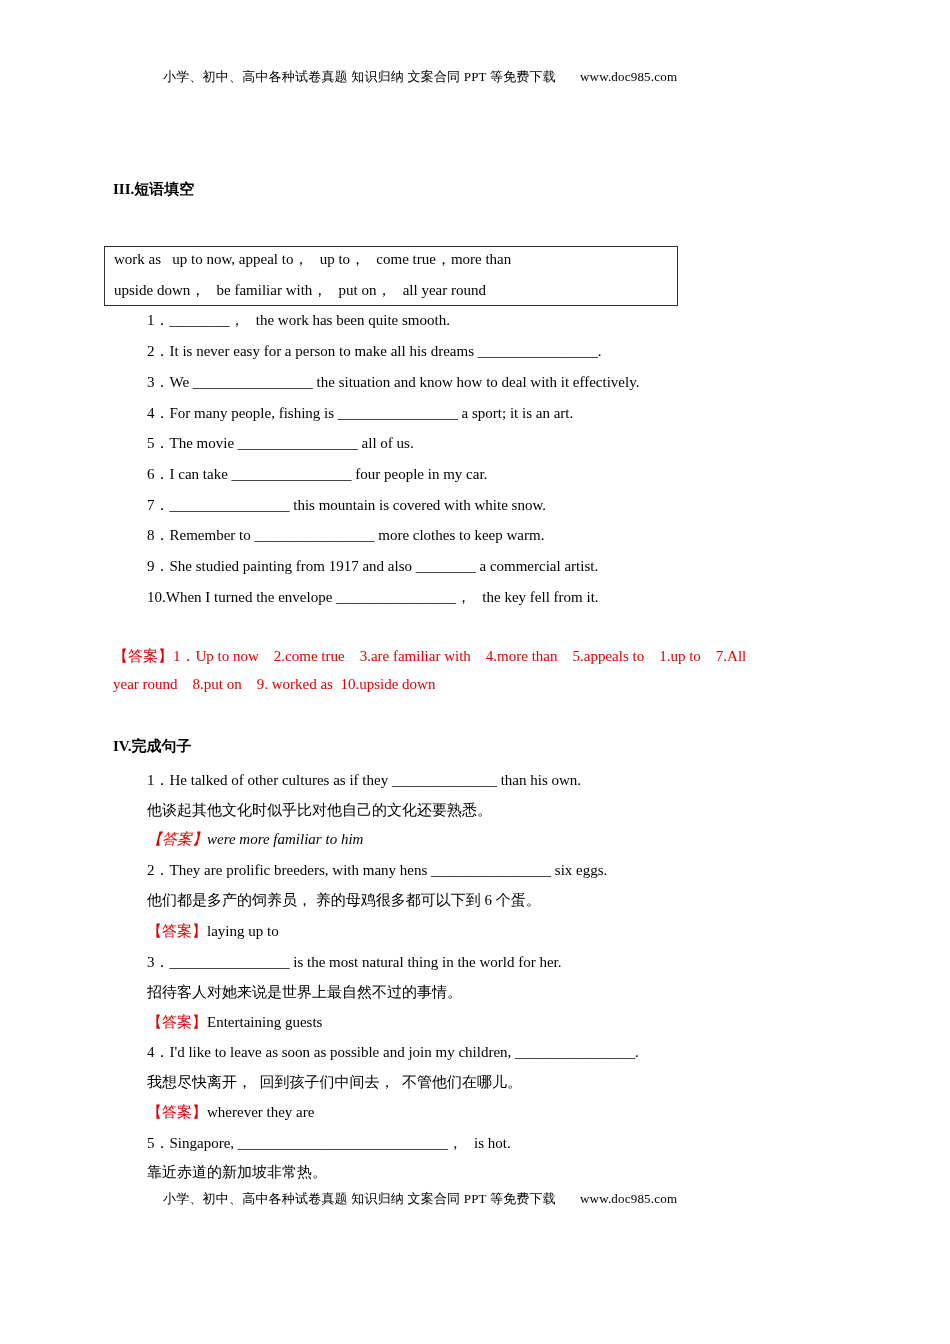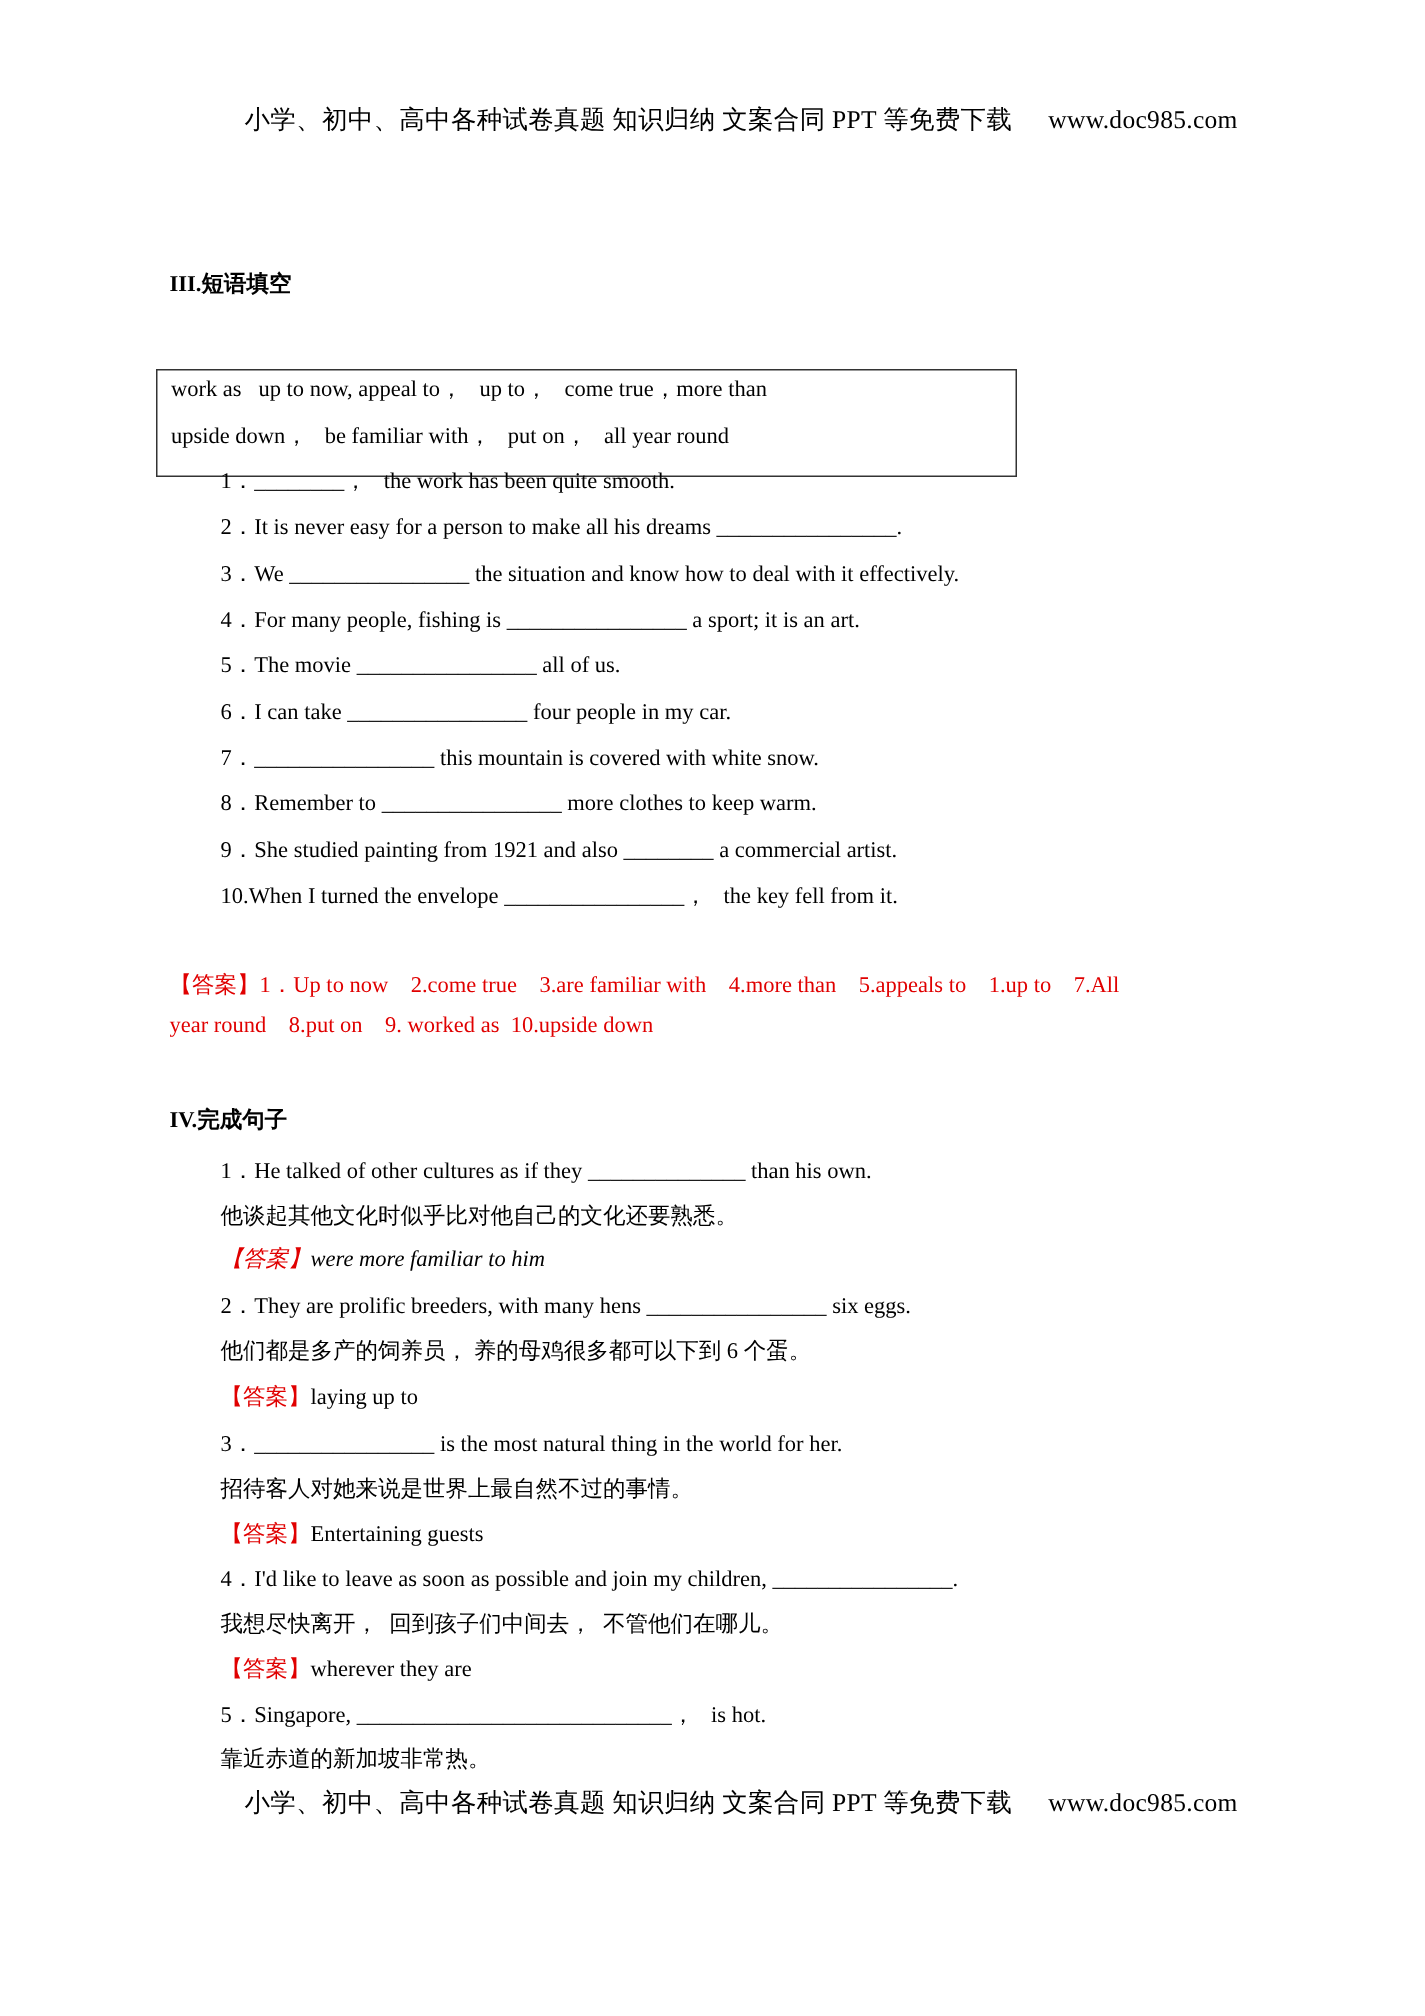"小学、初中、高中各种试卷真题 知识归纳 文案合同 PPT 等免费下载" .header, .footer { font-size: 17px -> 13px }
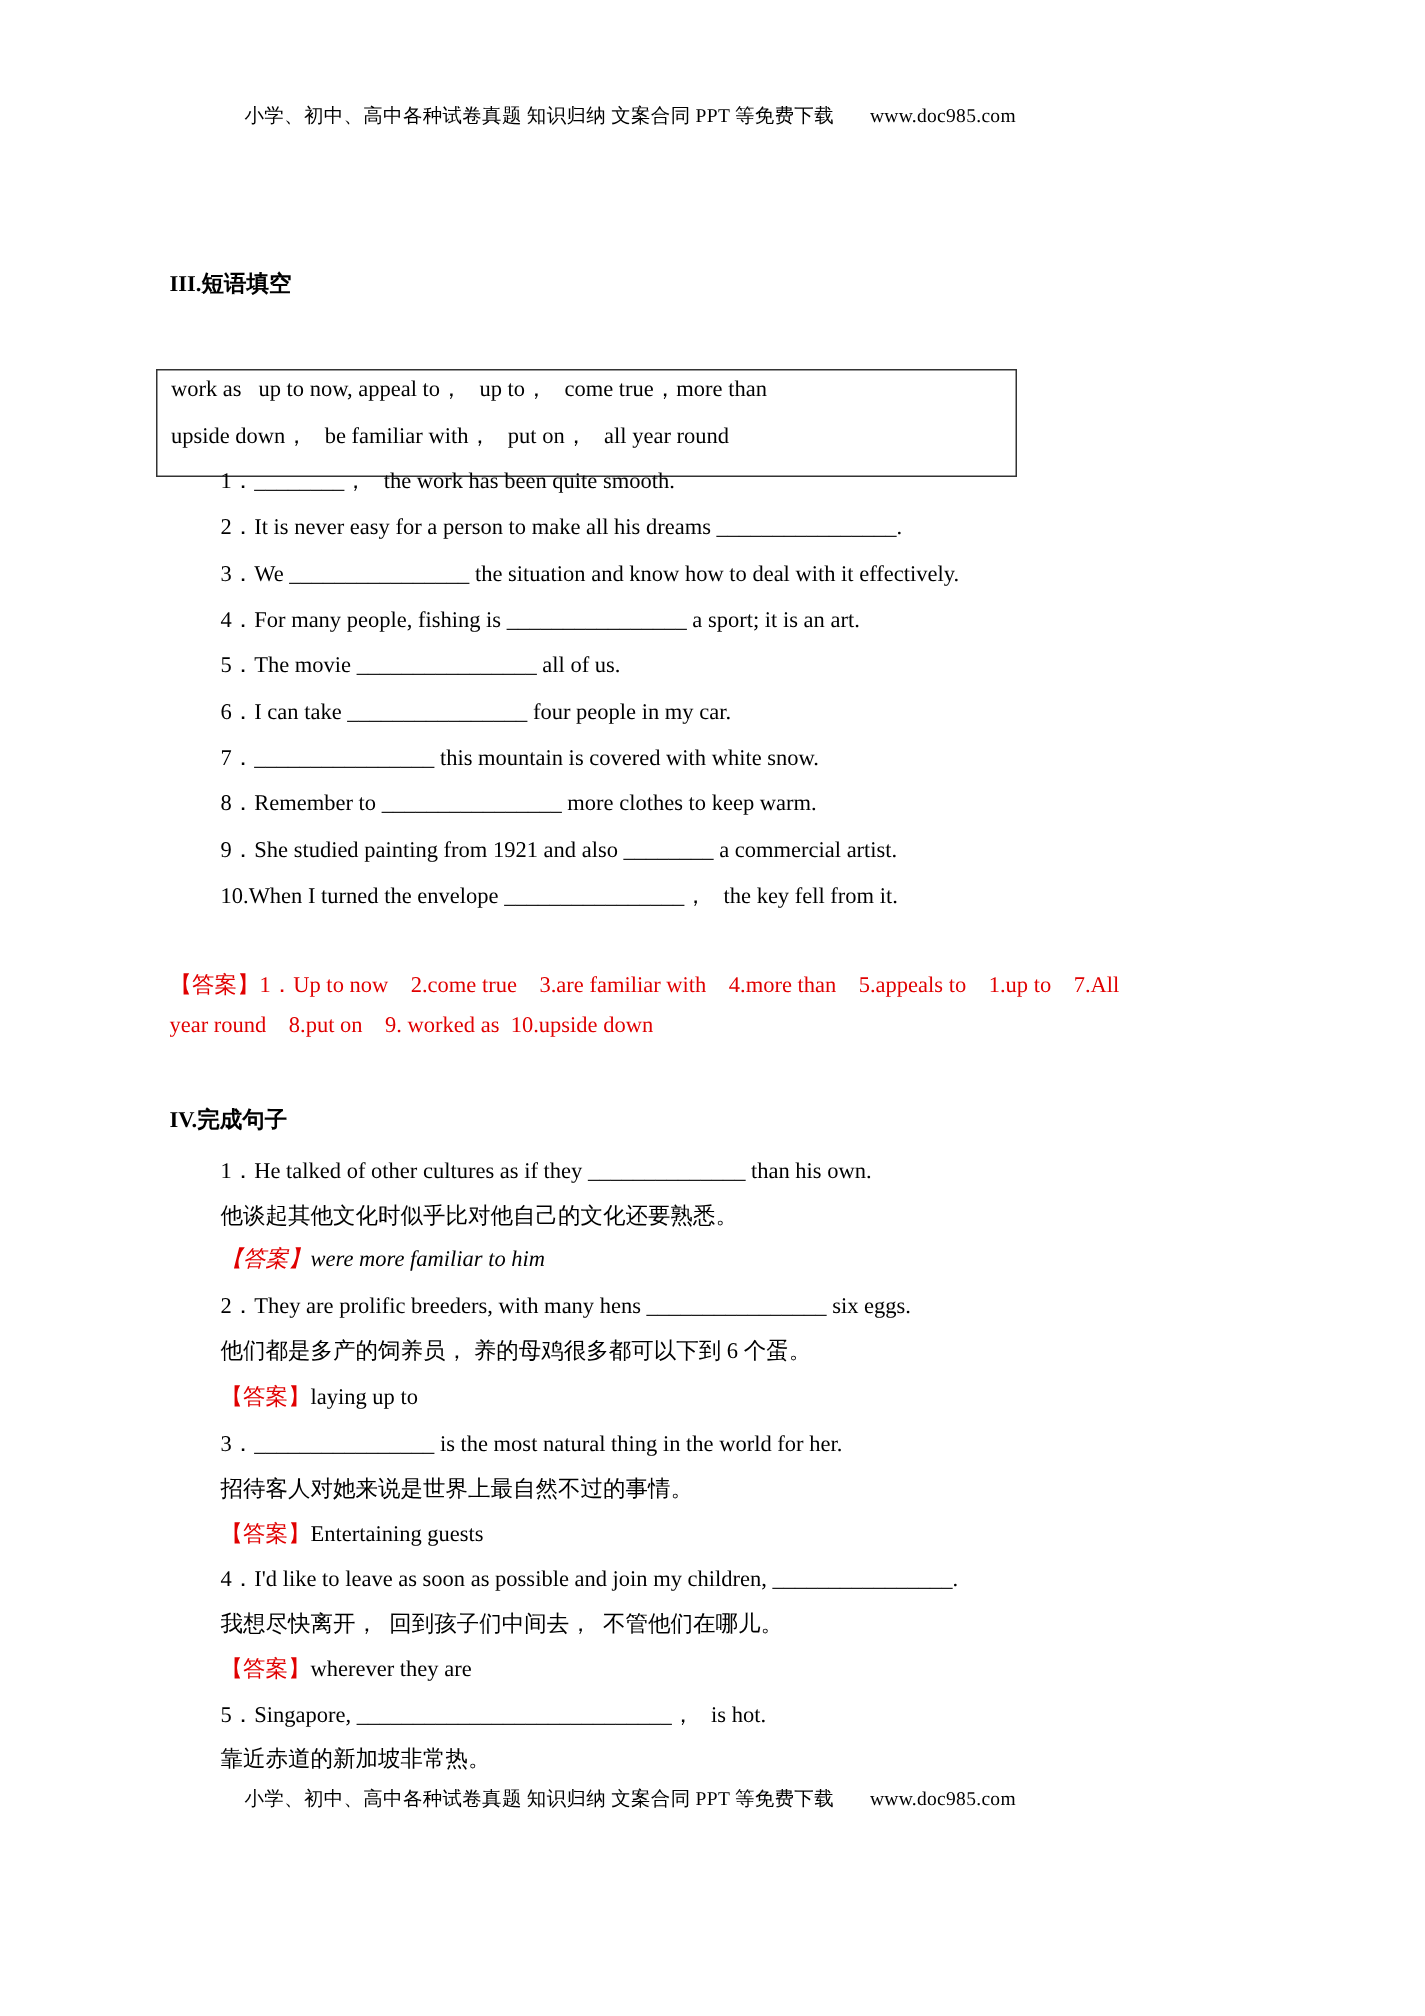"work as up to now," .phrase-box { height: 72px -> 60px }
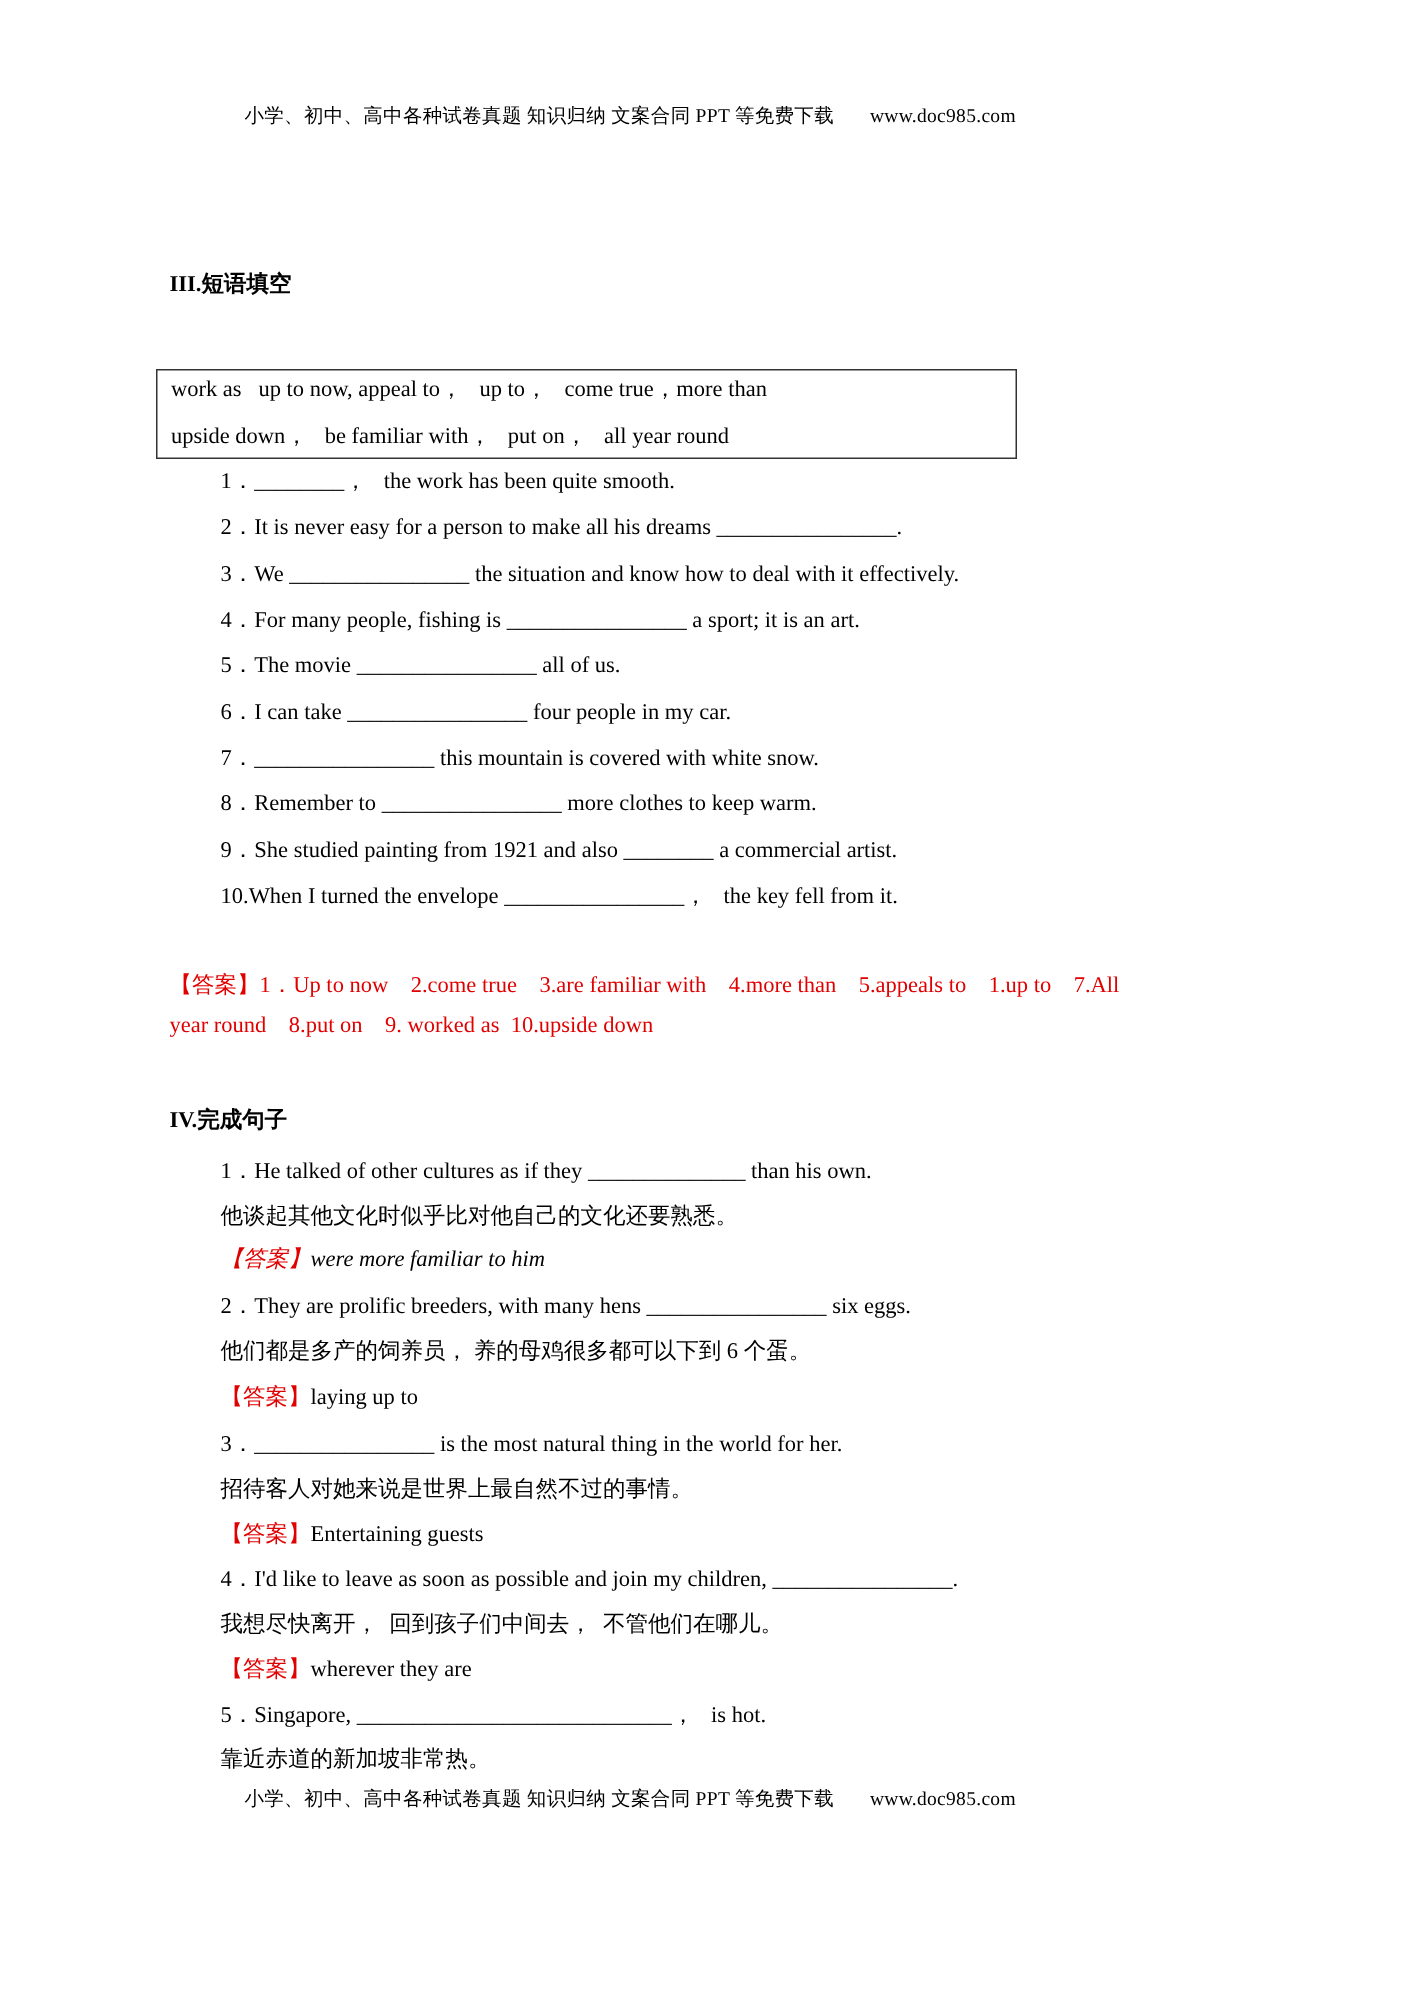"9．She studied painting from 1921" div.abs { text: 1921 -> 1917 }
